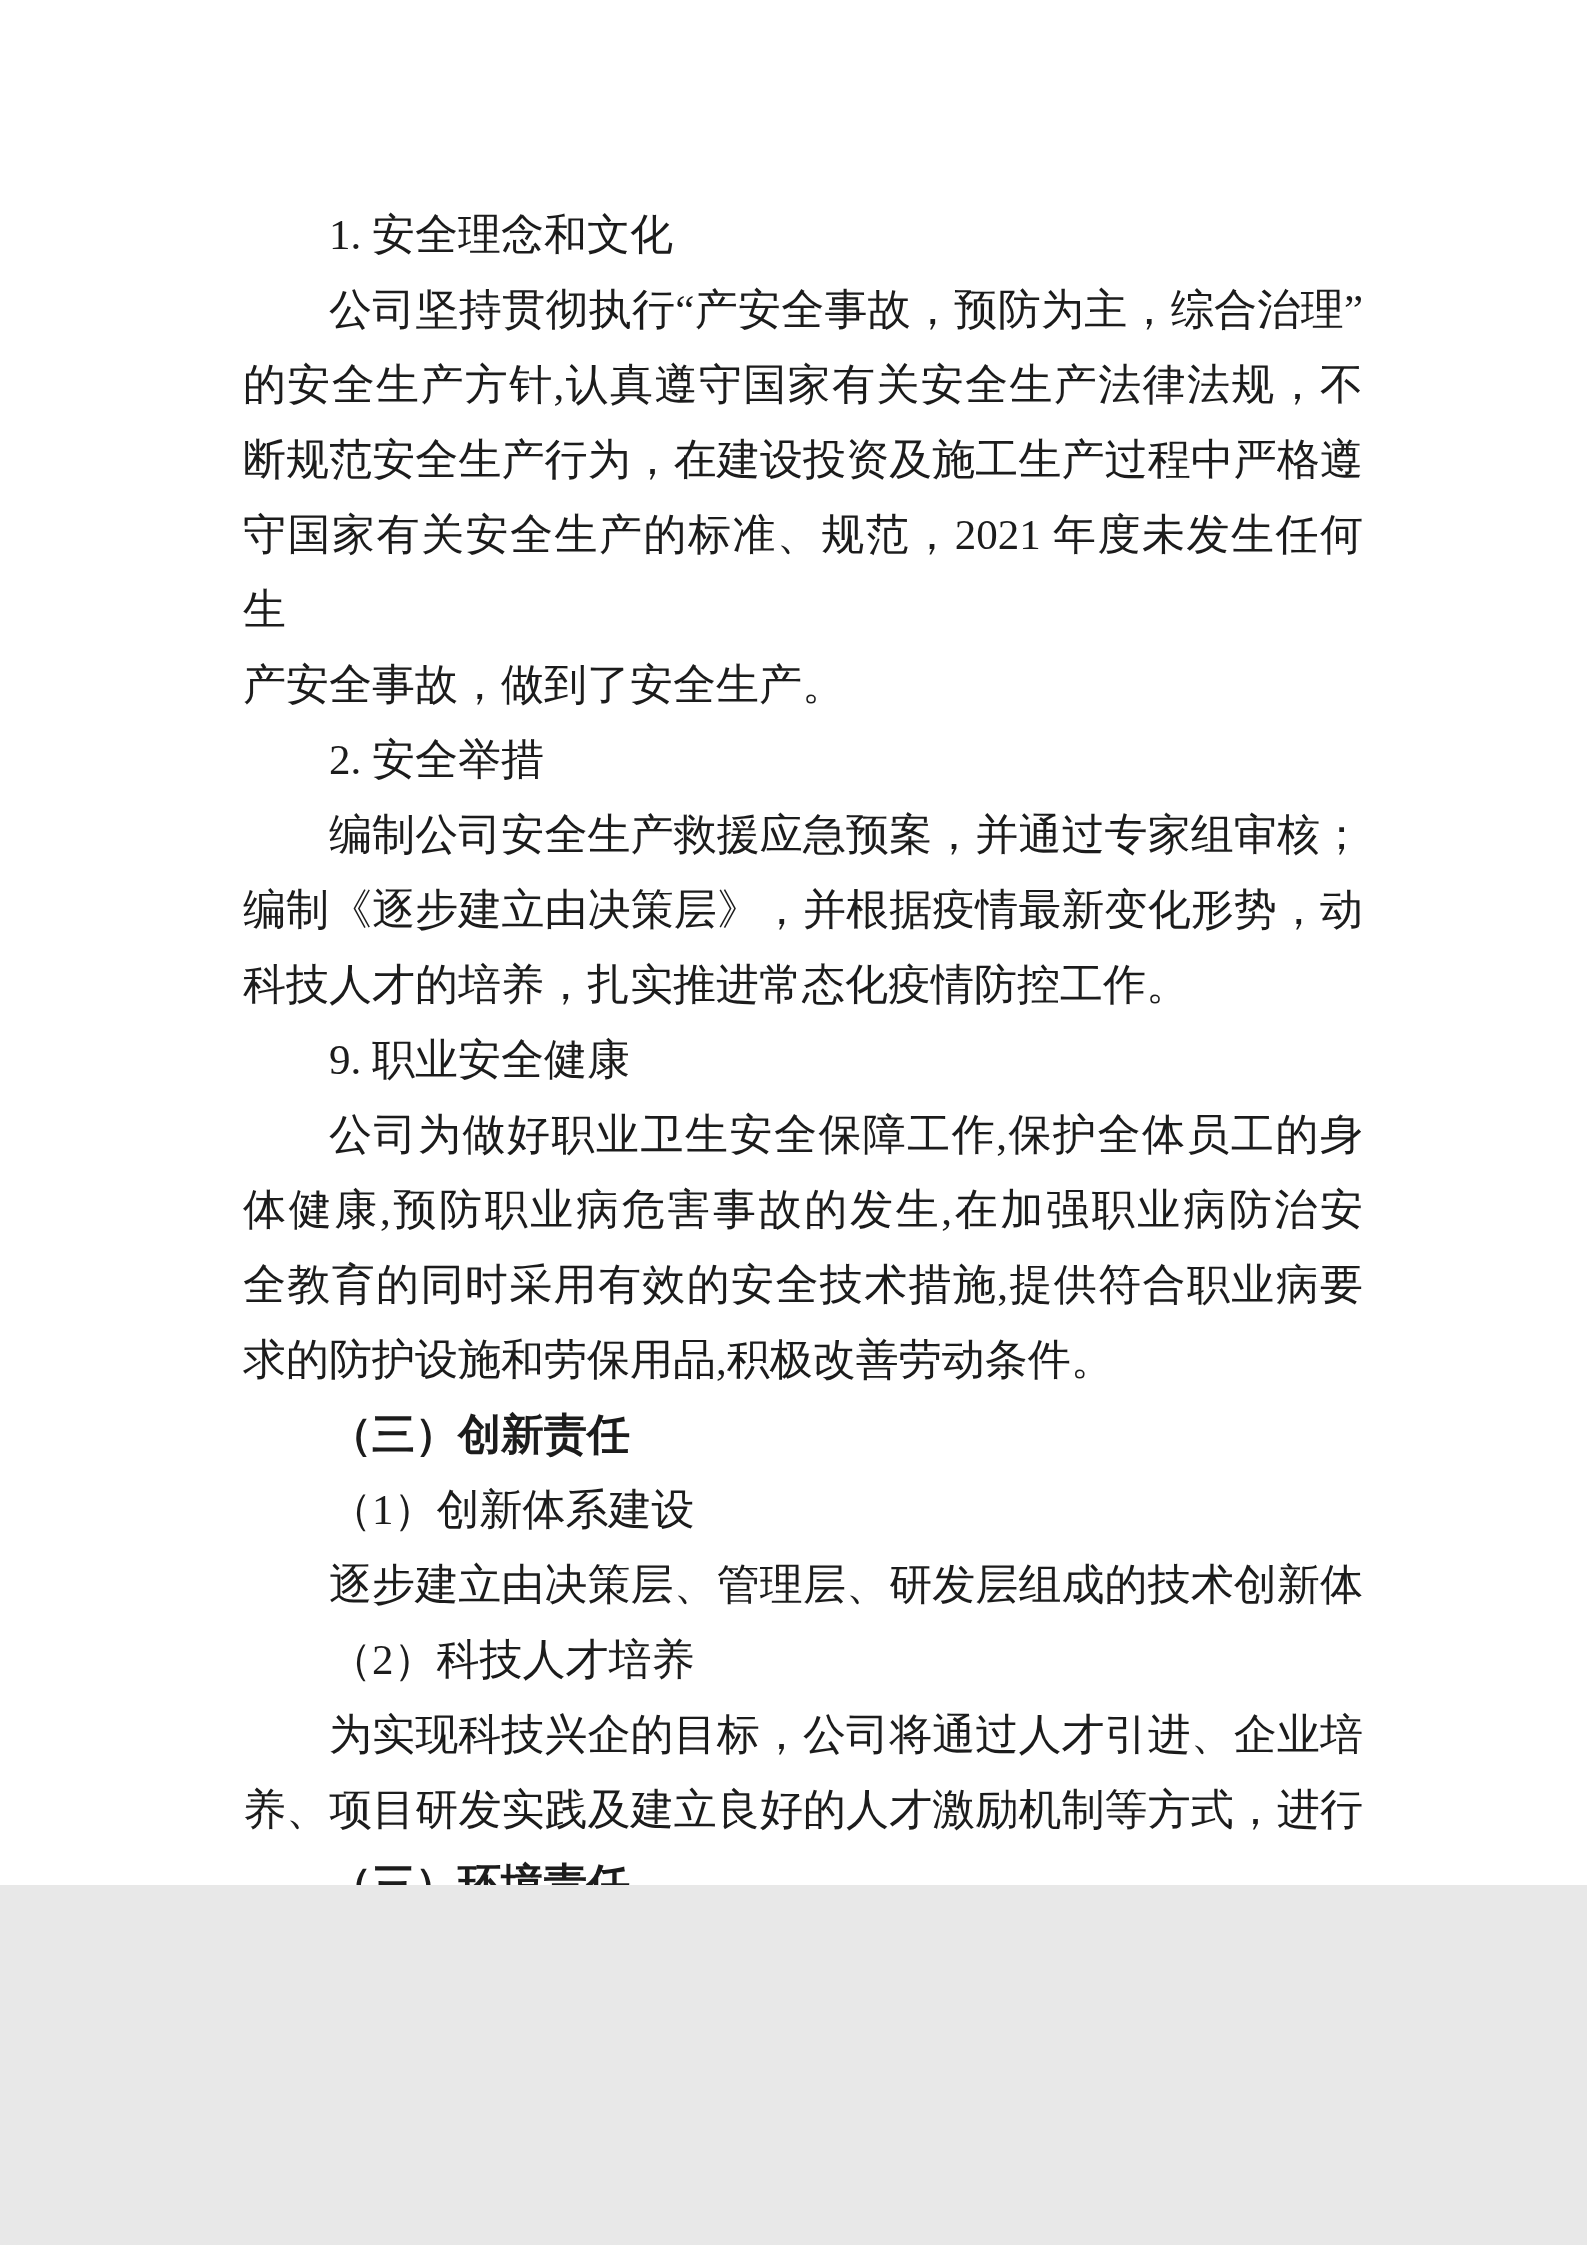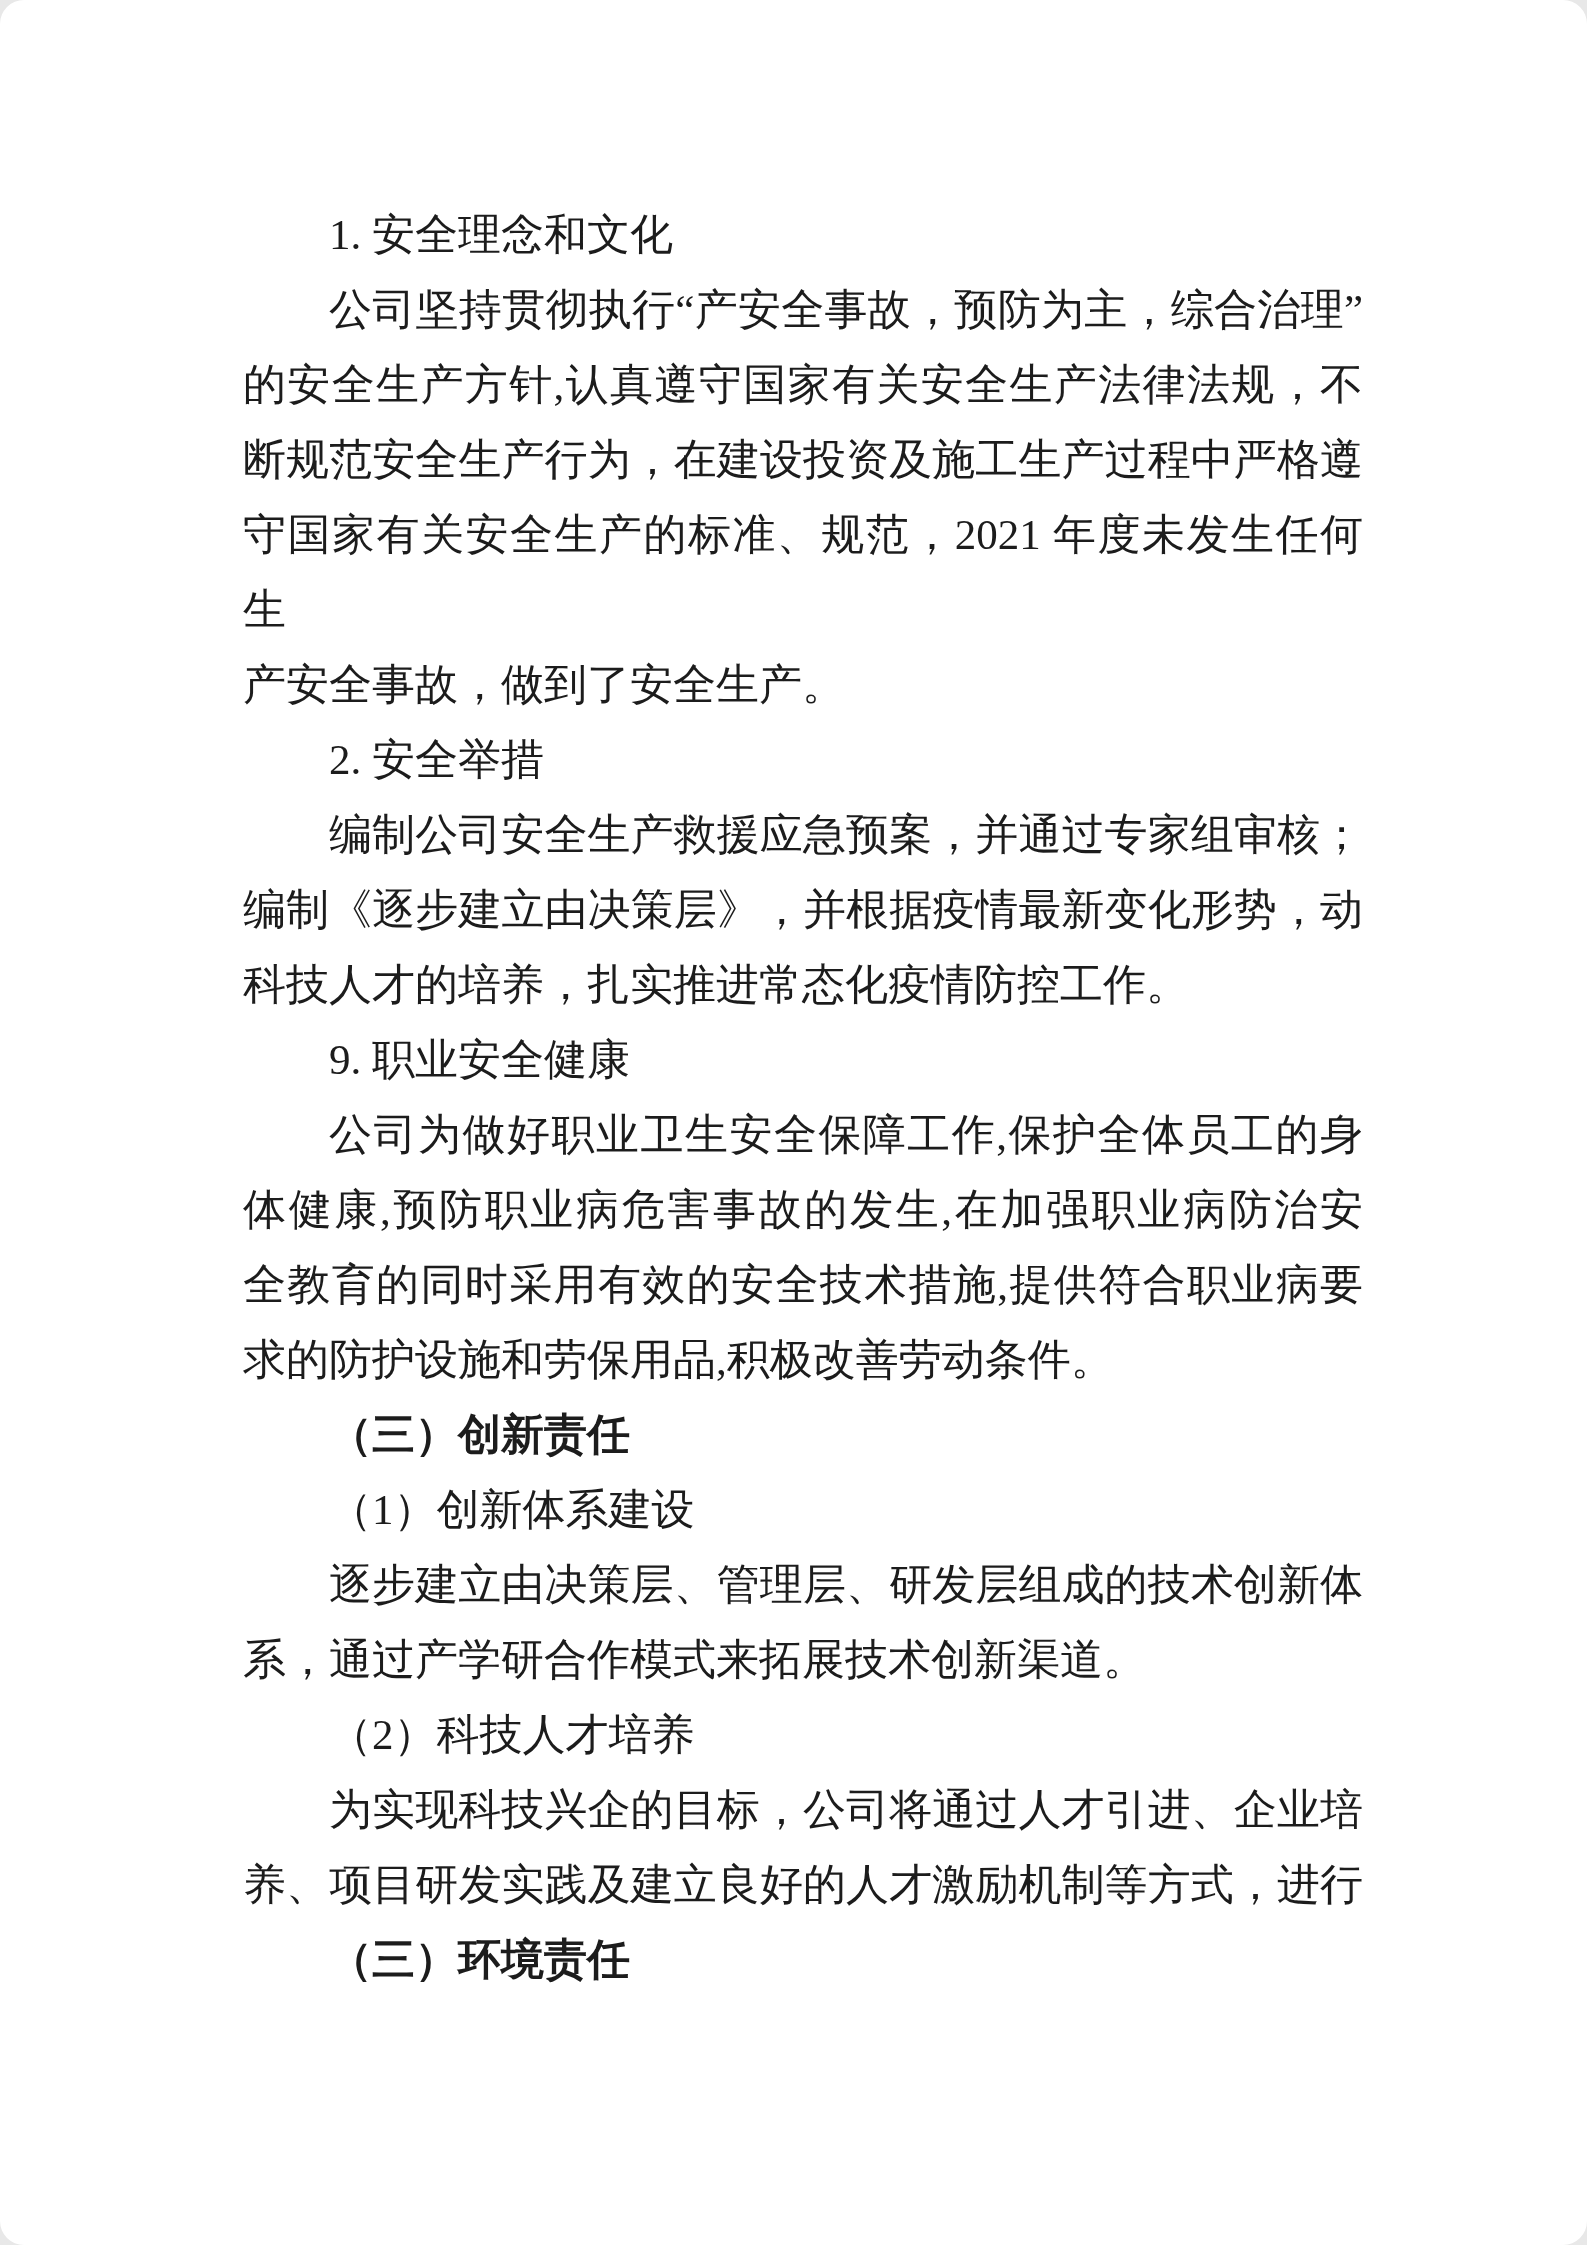"1. 安全理念和文化" .page { border-radius: 24px -> none; height: 2245px -> 1885px }
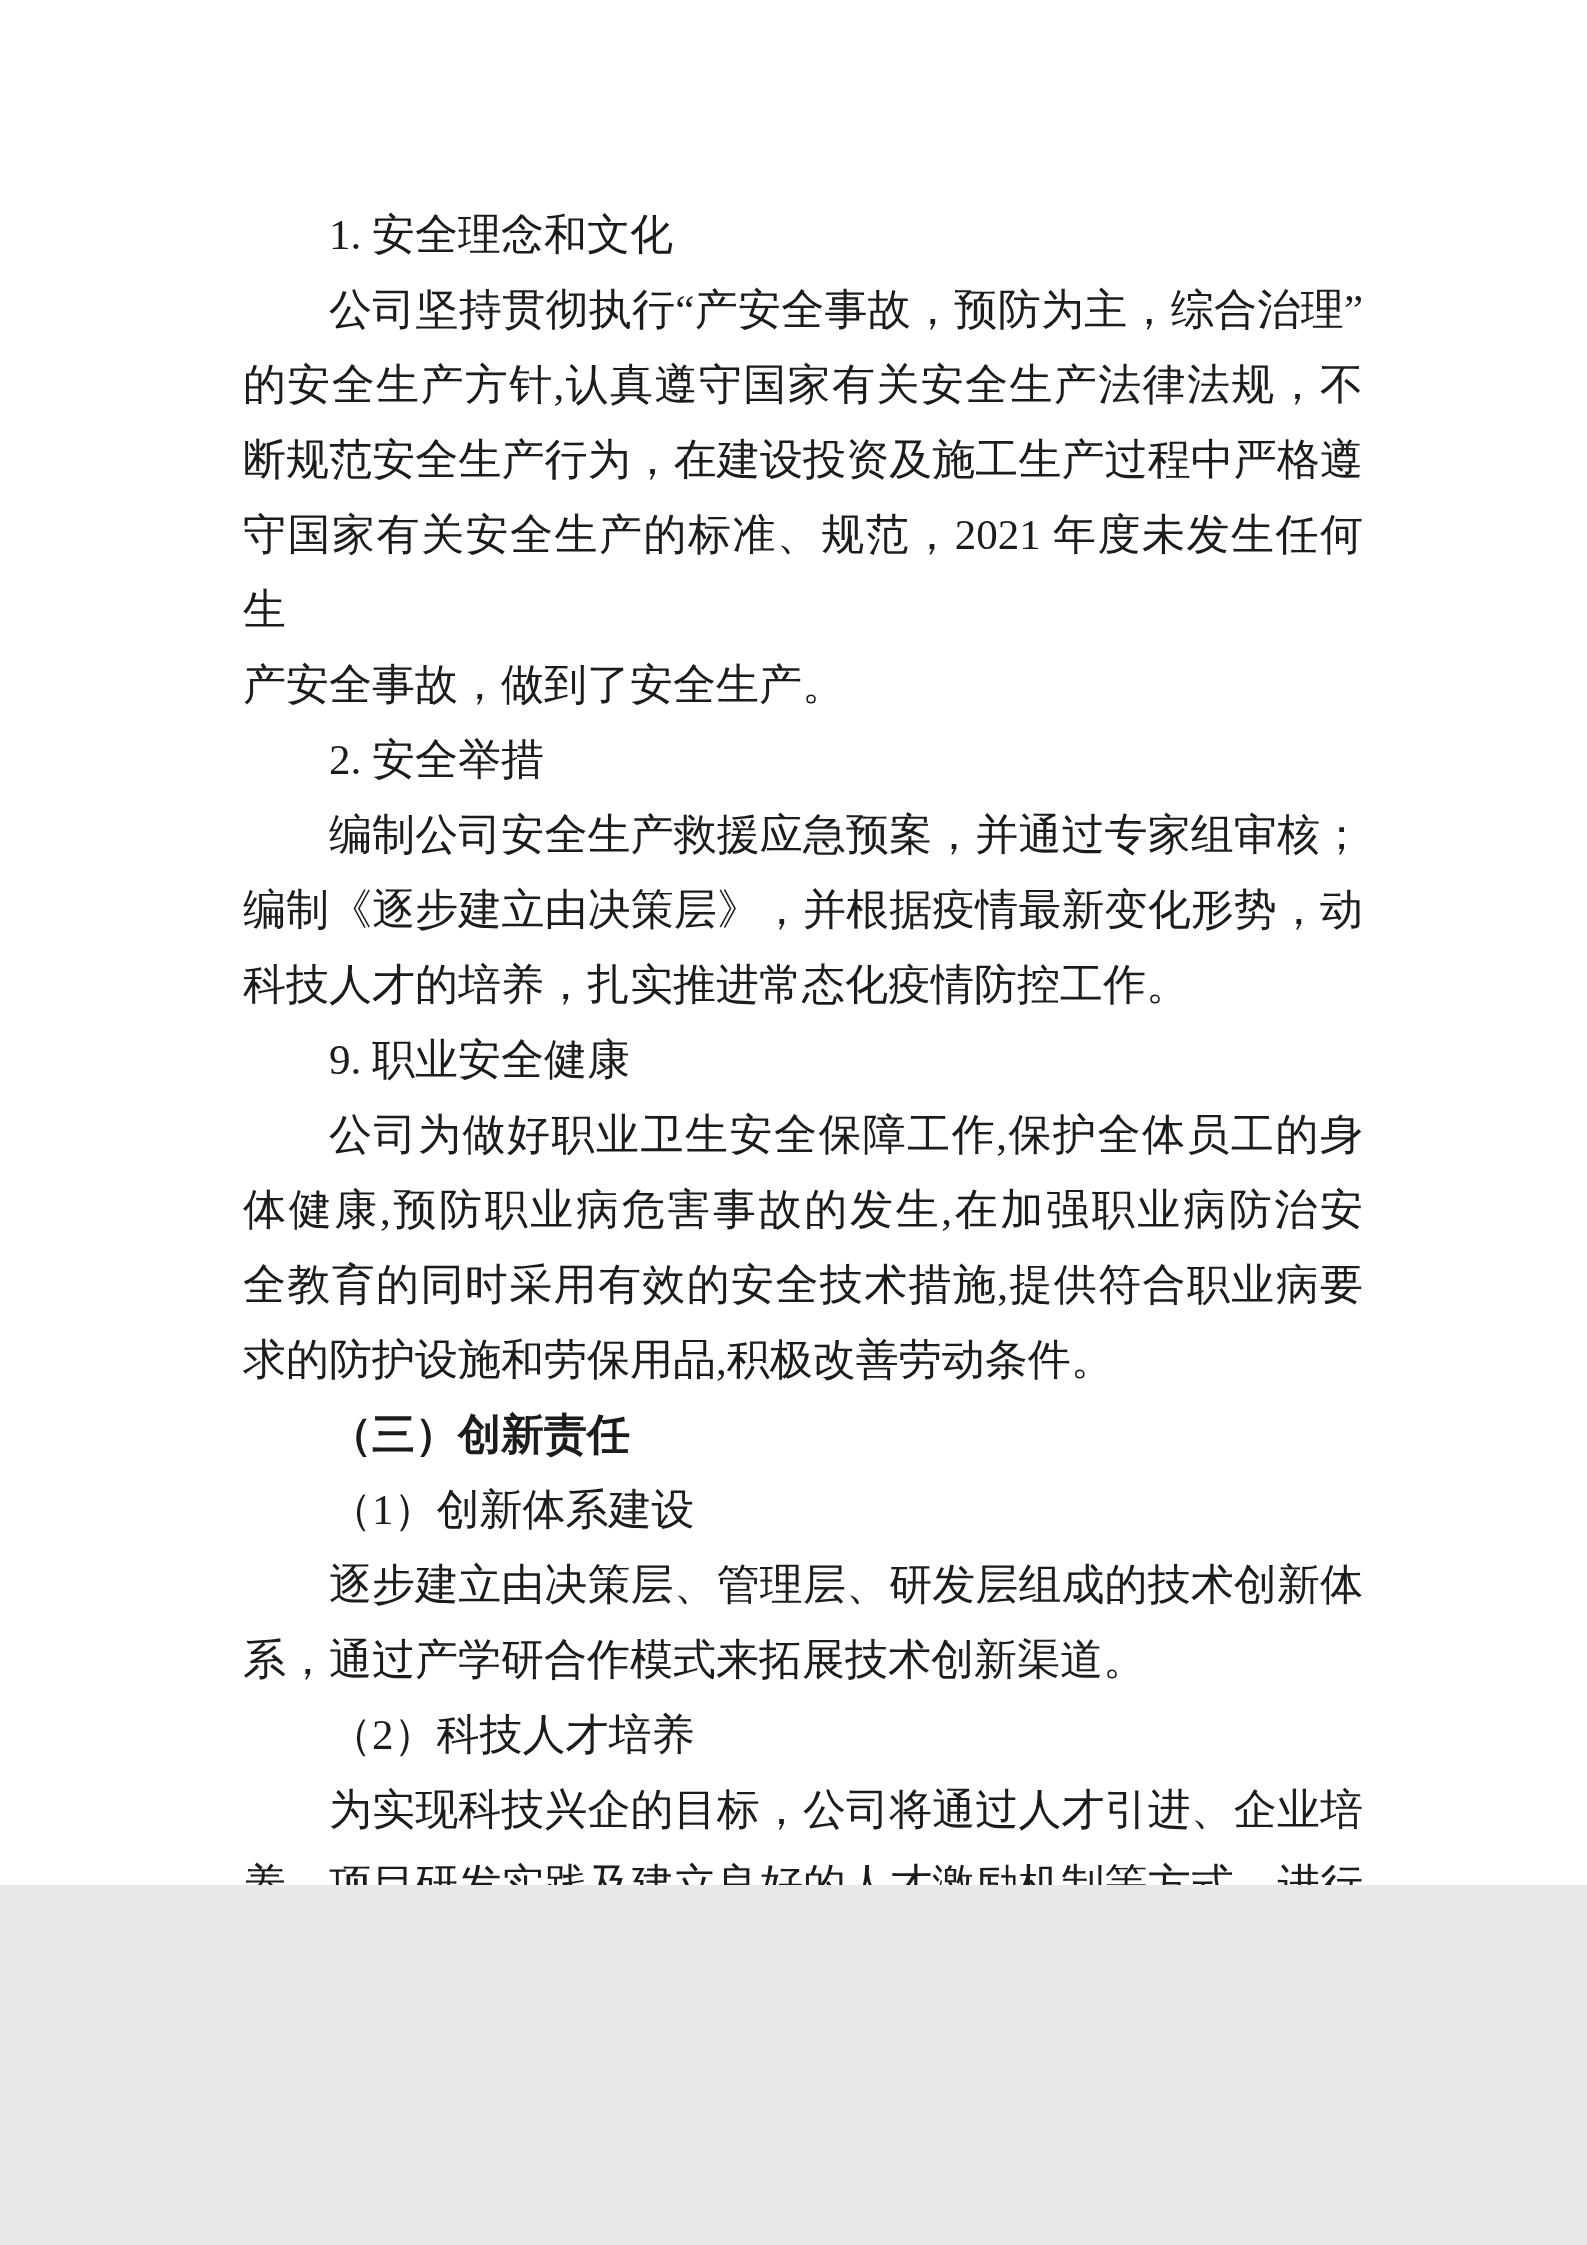"系，通过产学研合作模式来拓展技术创新渠道。" div.line { html: <div>系，通过产学研合作模式来拓展技术创新渠道。</div> -> none }
